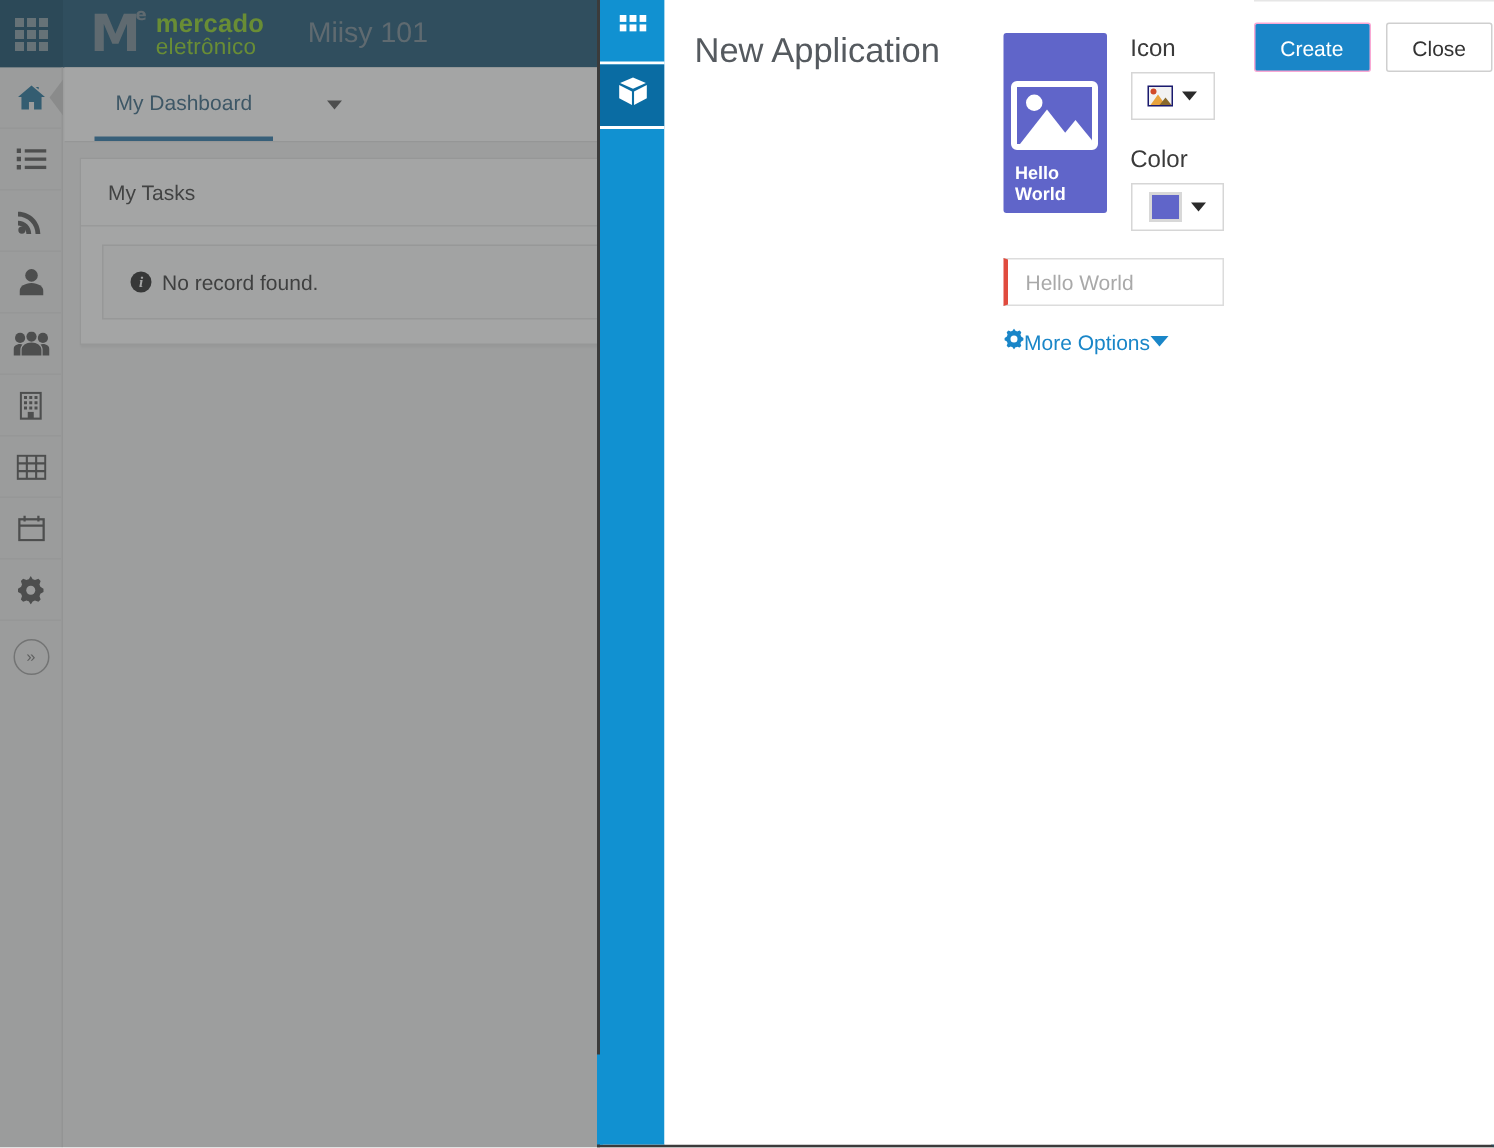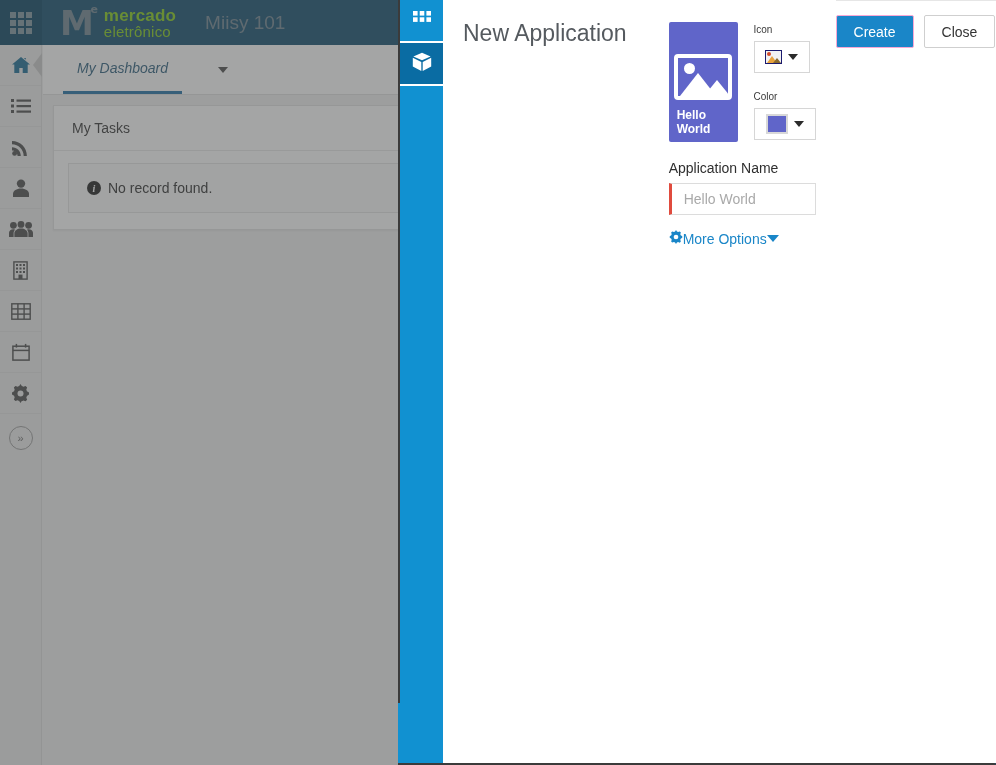"Icon" .field-label { font-size: 10px -> 16px }
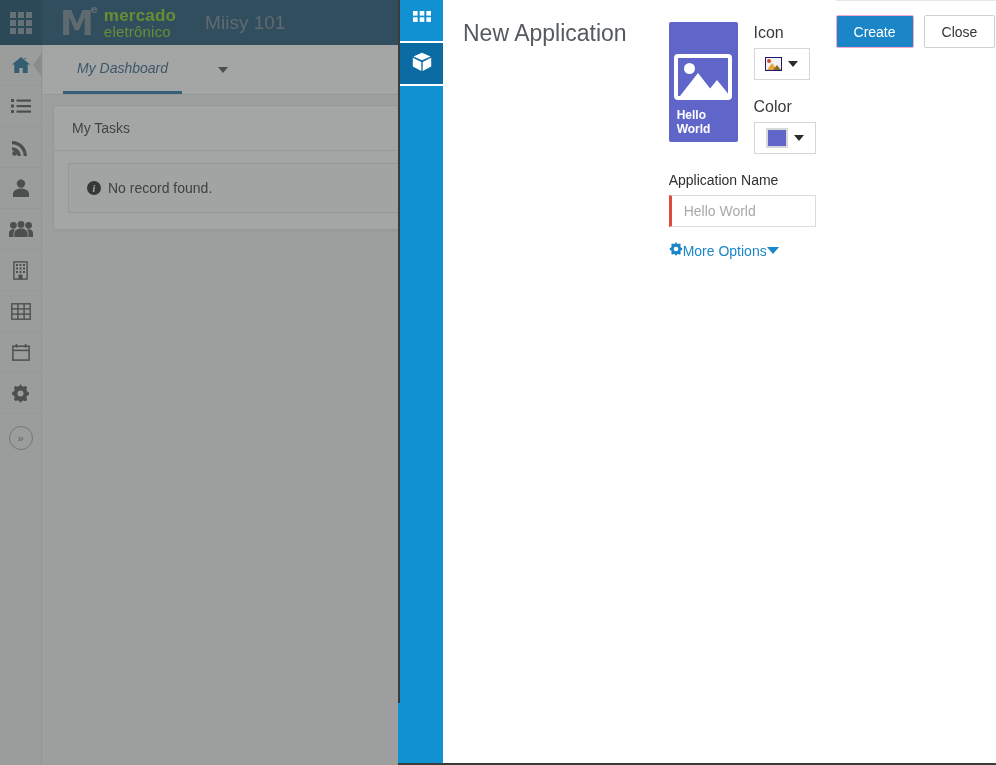"My Dashboard" .tab { font-style: italic -> none }
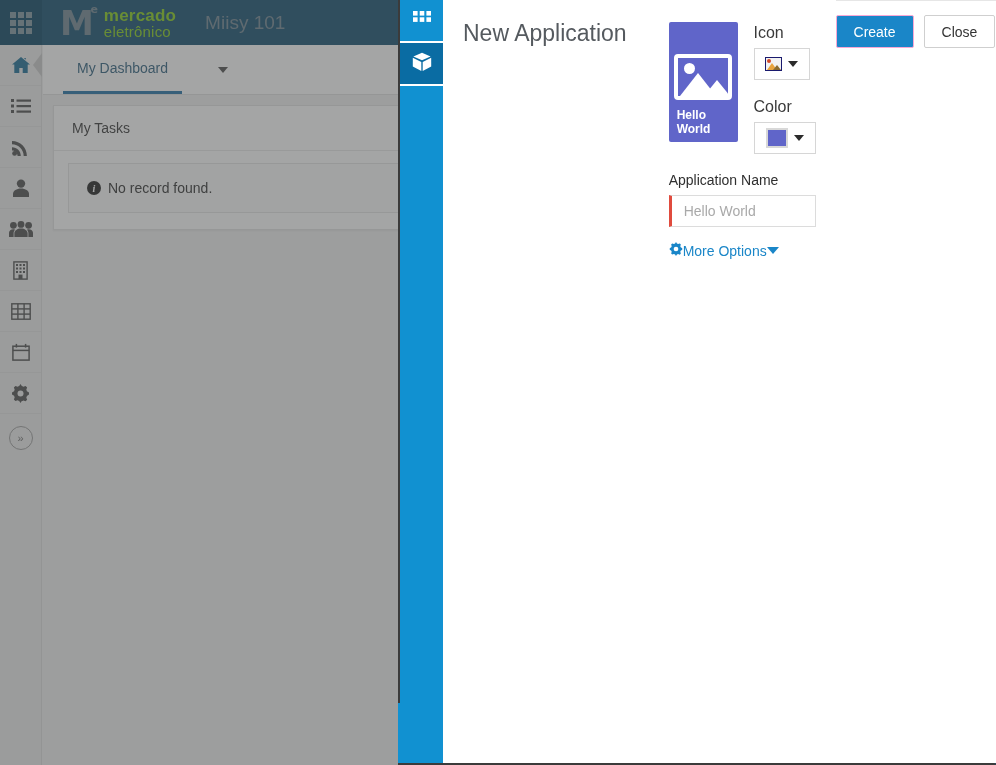"Application Name" div.name-label { html: <div>Application Name</div> -> none }
